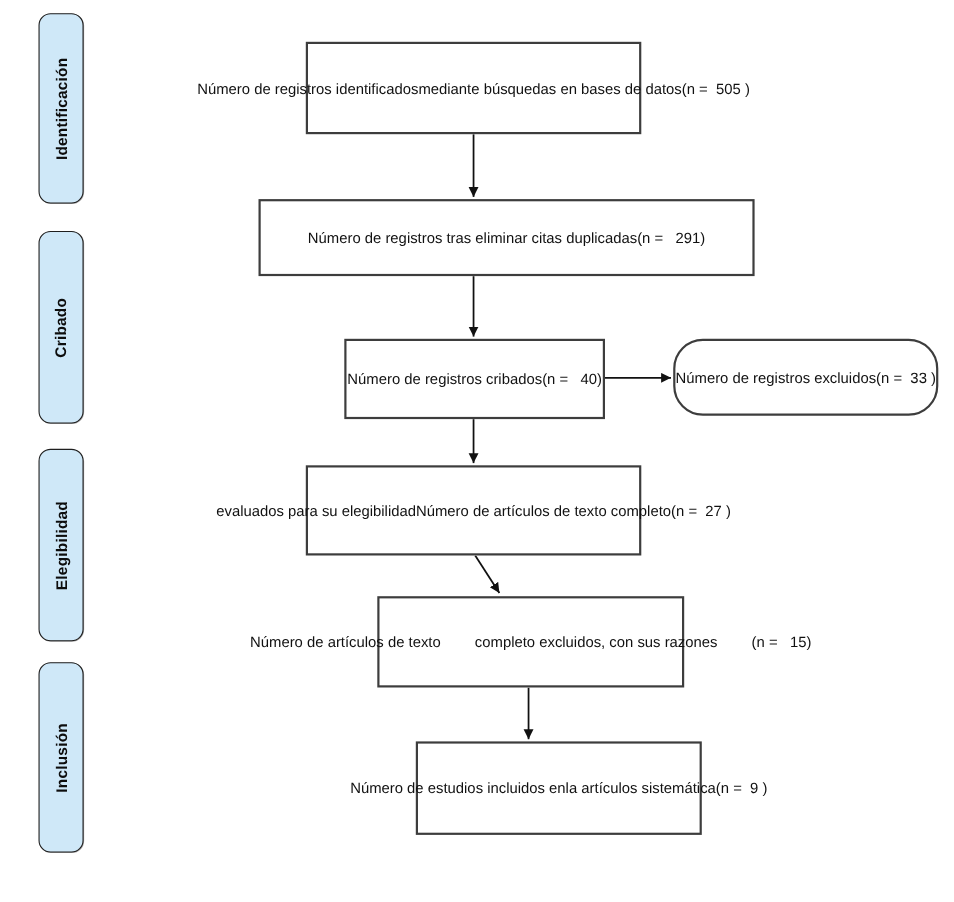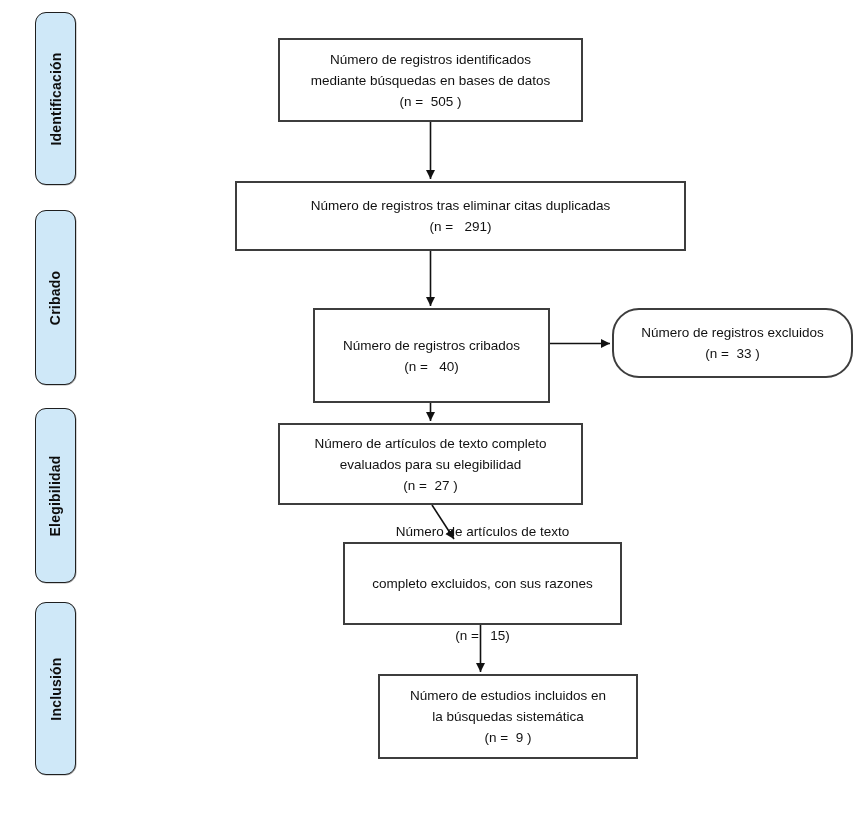"Número de registros identificados" .box { flex-direction: column -> none }
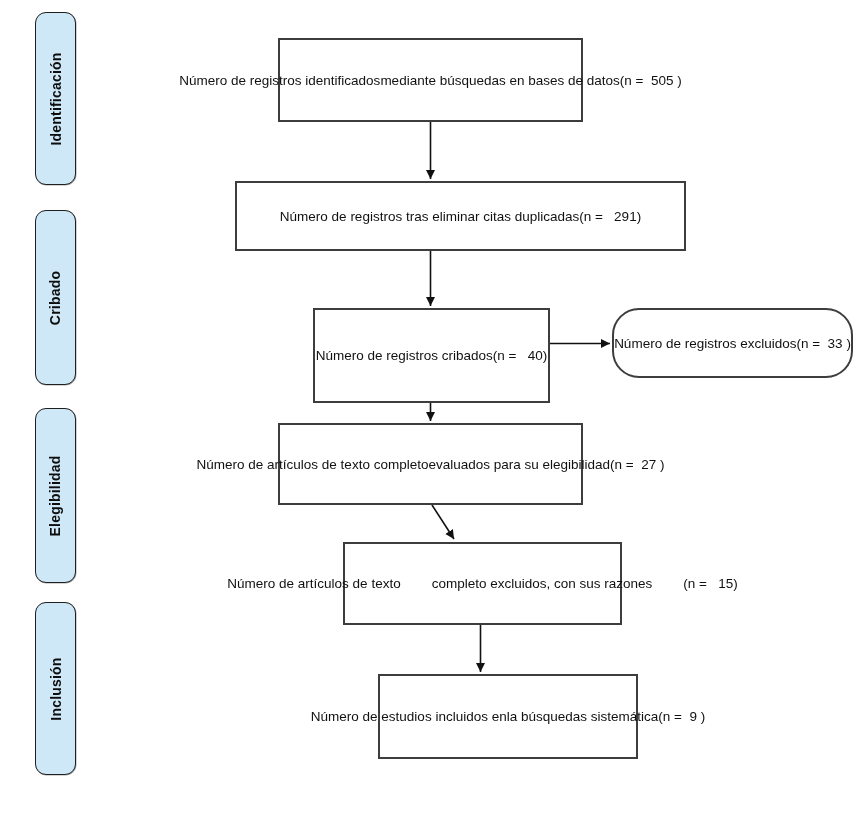"Número de registros cribados" .b3 { height: 95px -> 73px }
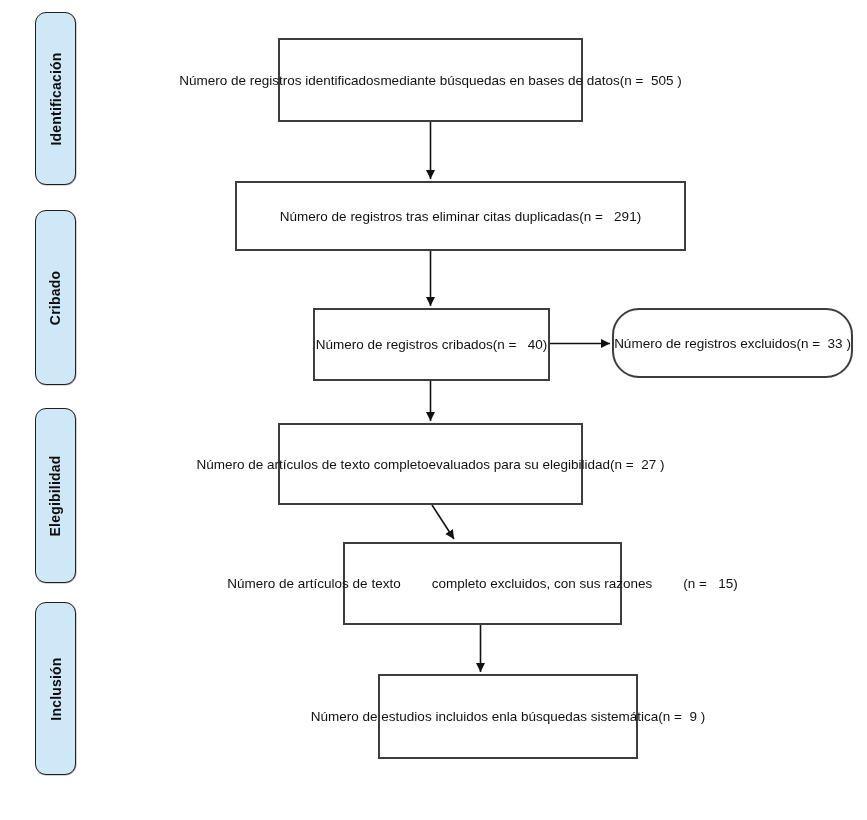"Número de artículos de texto completo" div.line { order: before "evaluados para su elegibilidad" -> after "evaluados para su elegibilidad" }
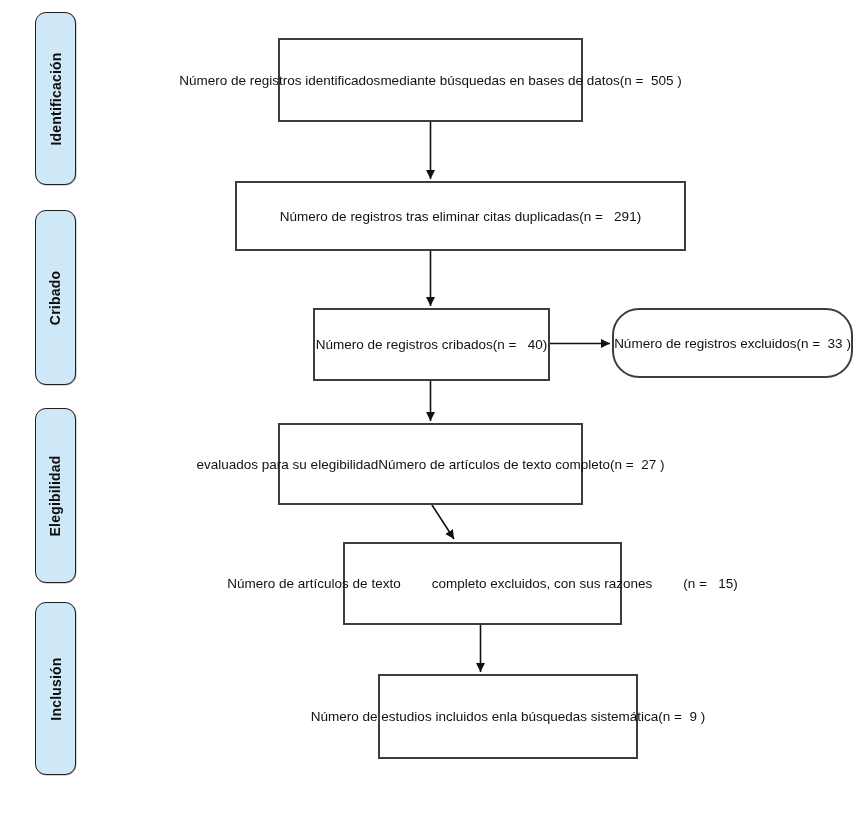"la búsquedas sistemática" div.line { text: búsquedas -> artículos }
